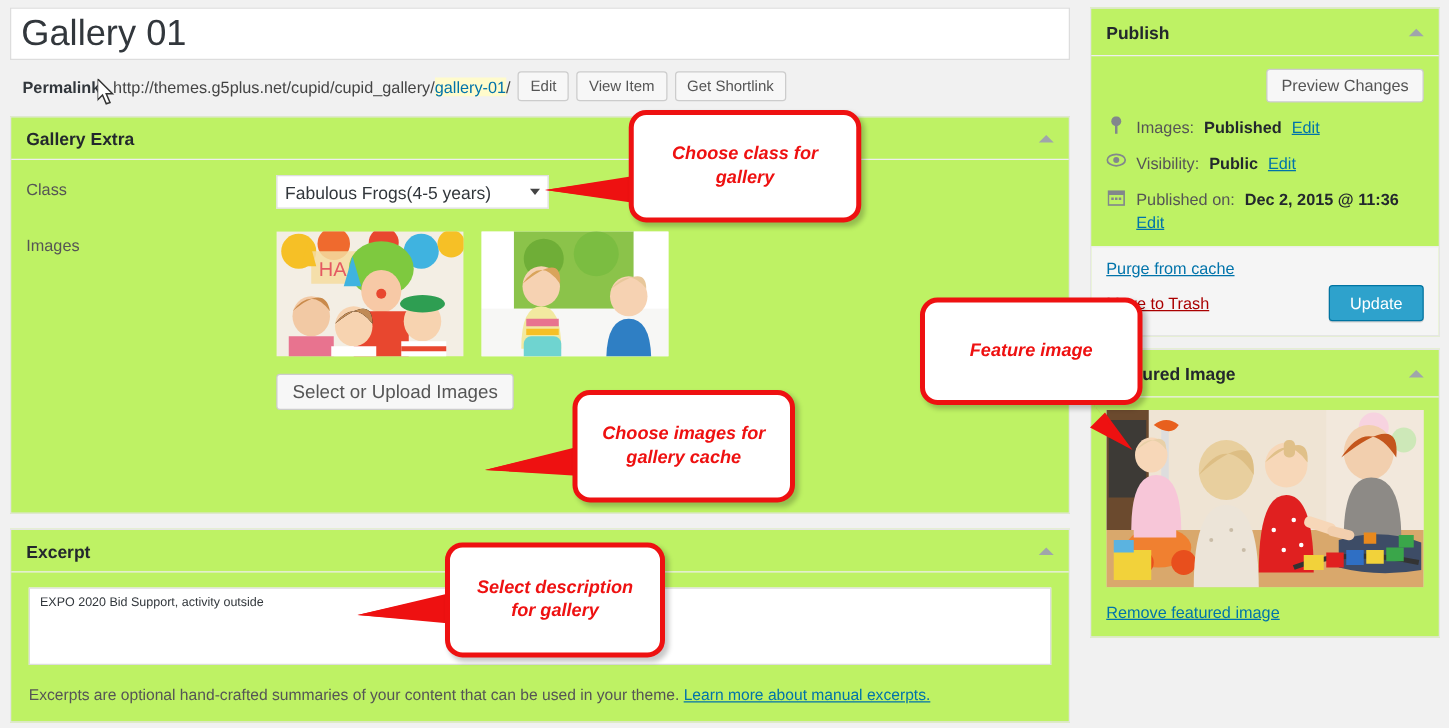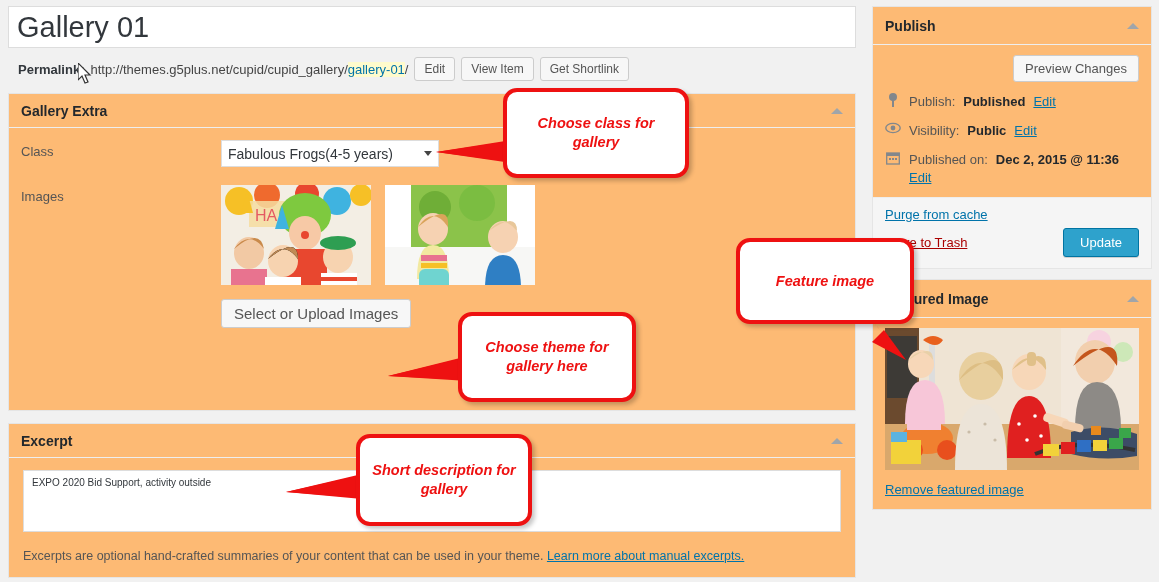"Publish" .postbox { background: #fdba74 -> #bef264 }
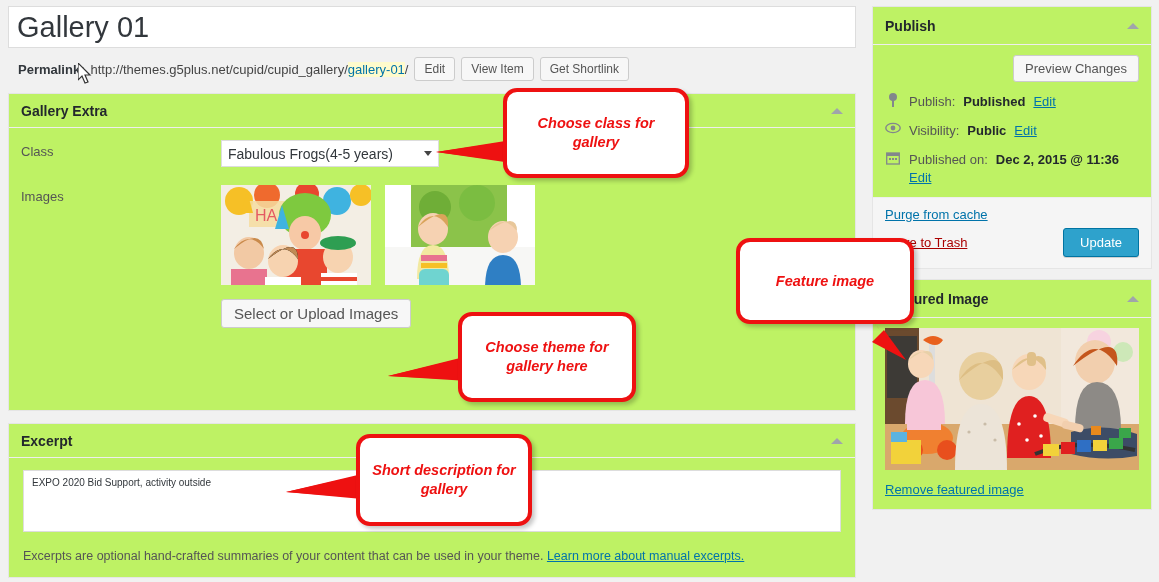"Publish:" span { text: Publish -> Images }
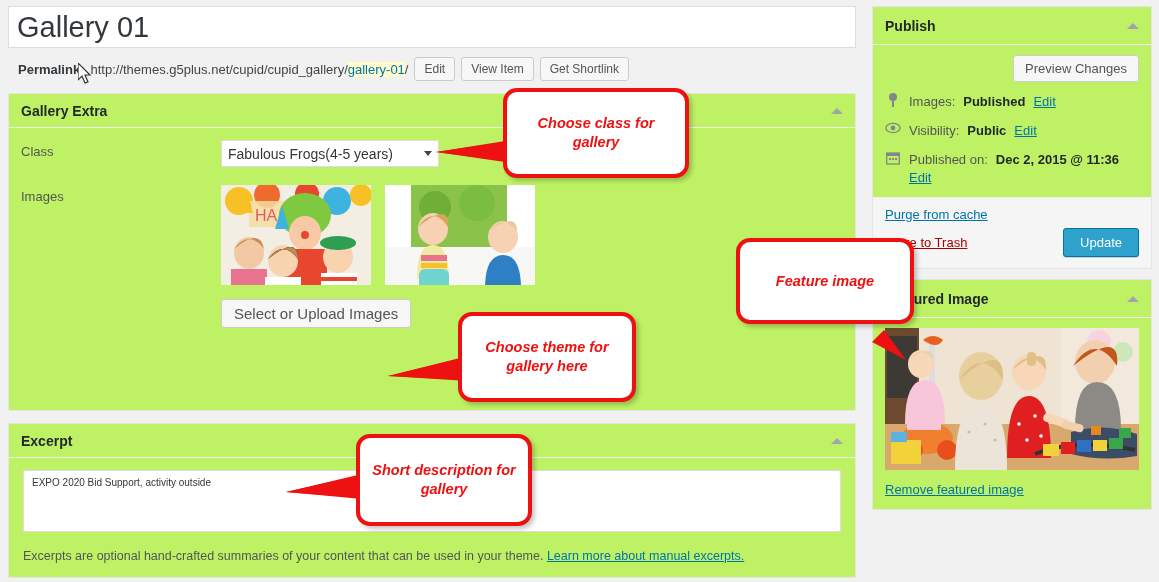"Choose theme for gallery here" div.callout { text: theme for gallery here -> images for gallery cache }
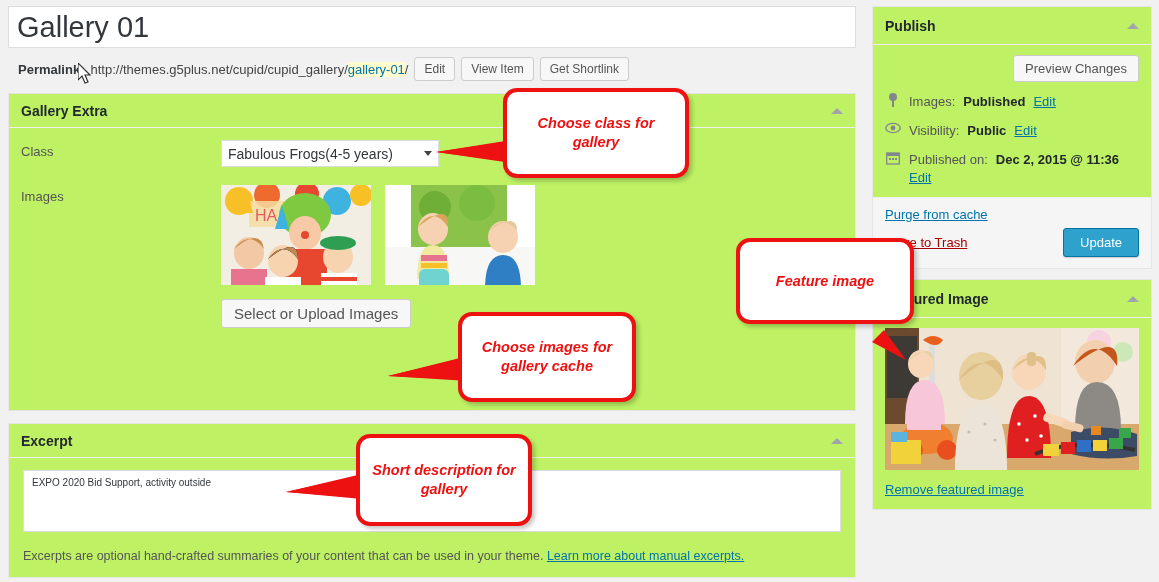"Short description for gallery" div.callout { text: Short -> Select }
